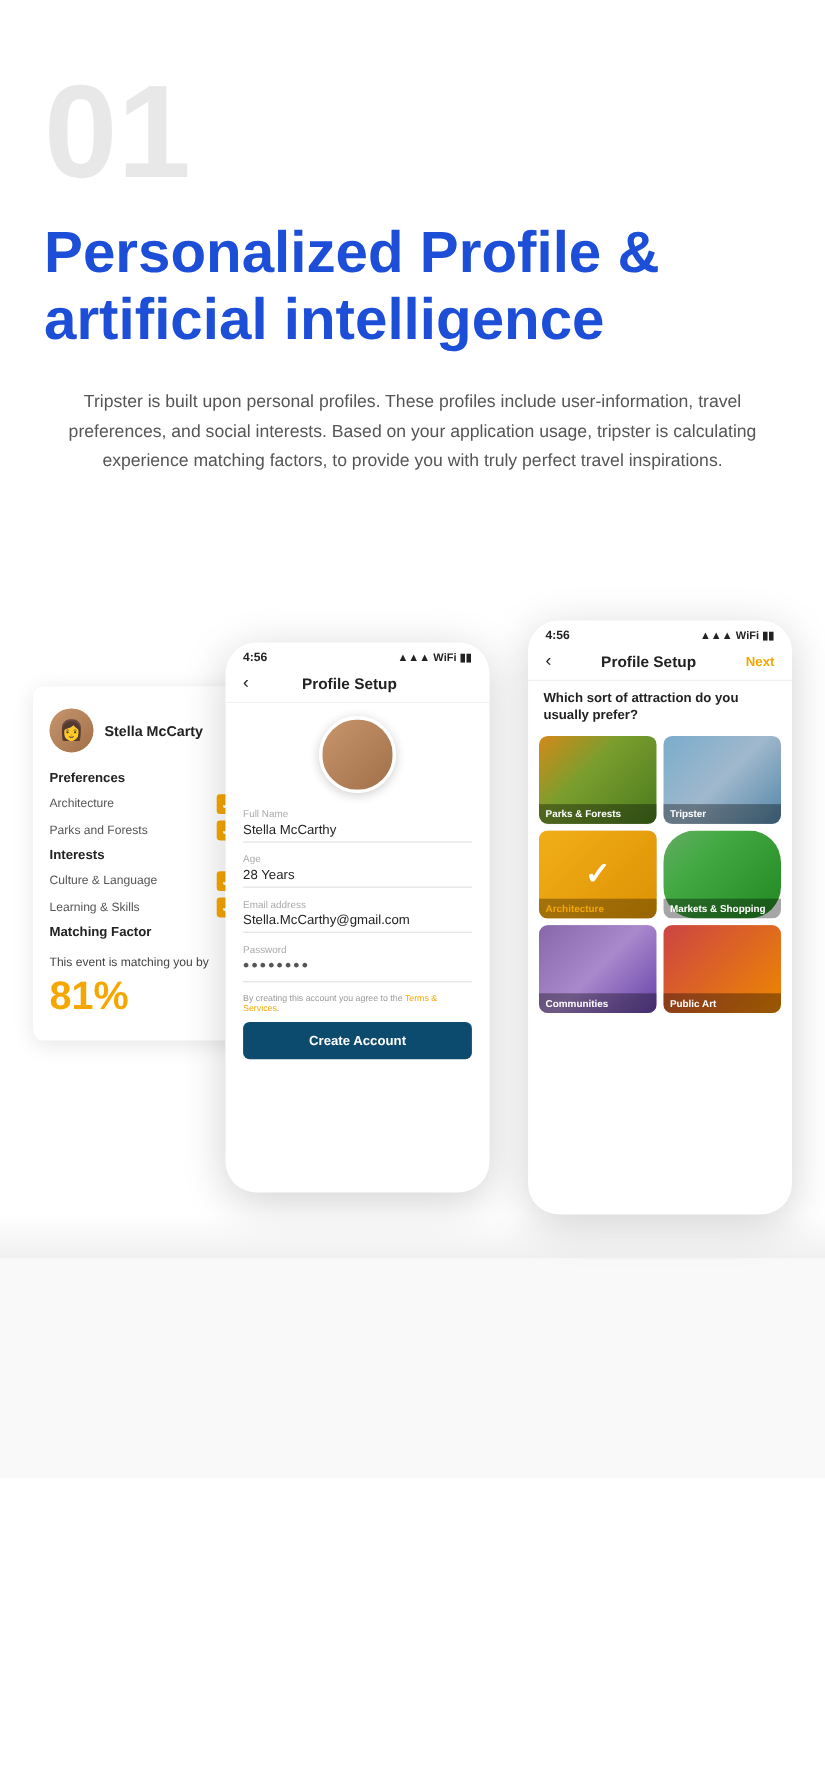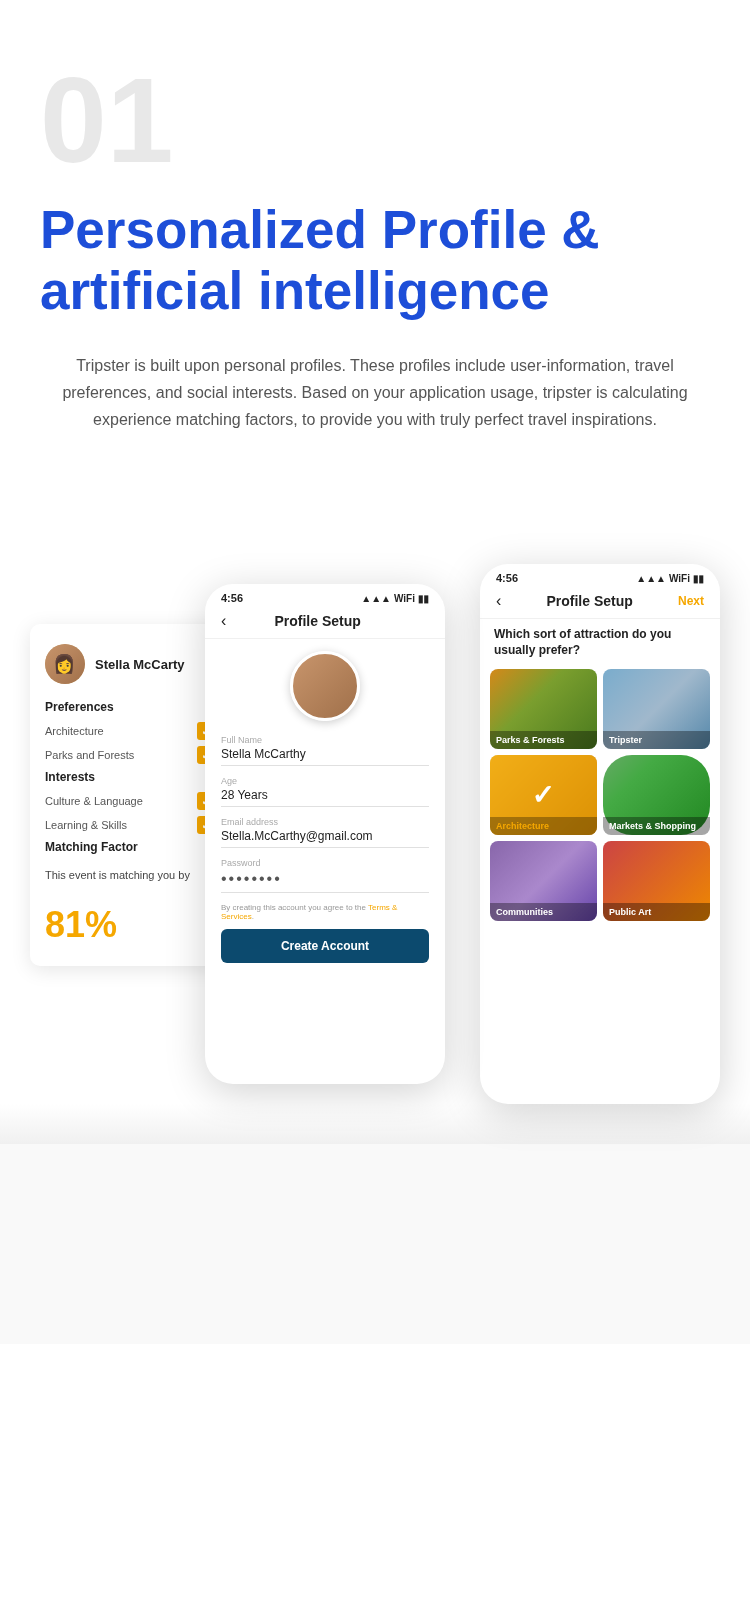"This event is matching you" .matching-label { margin-bottom: 20px -> 0 }
